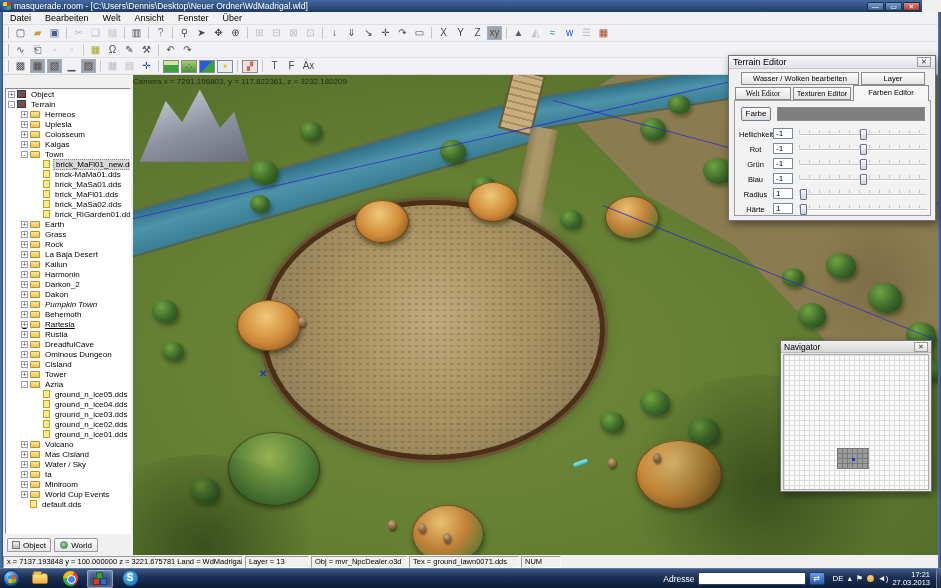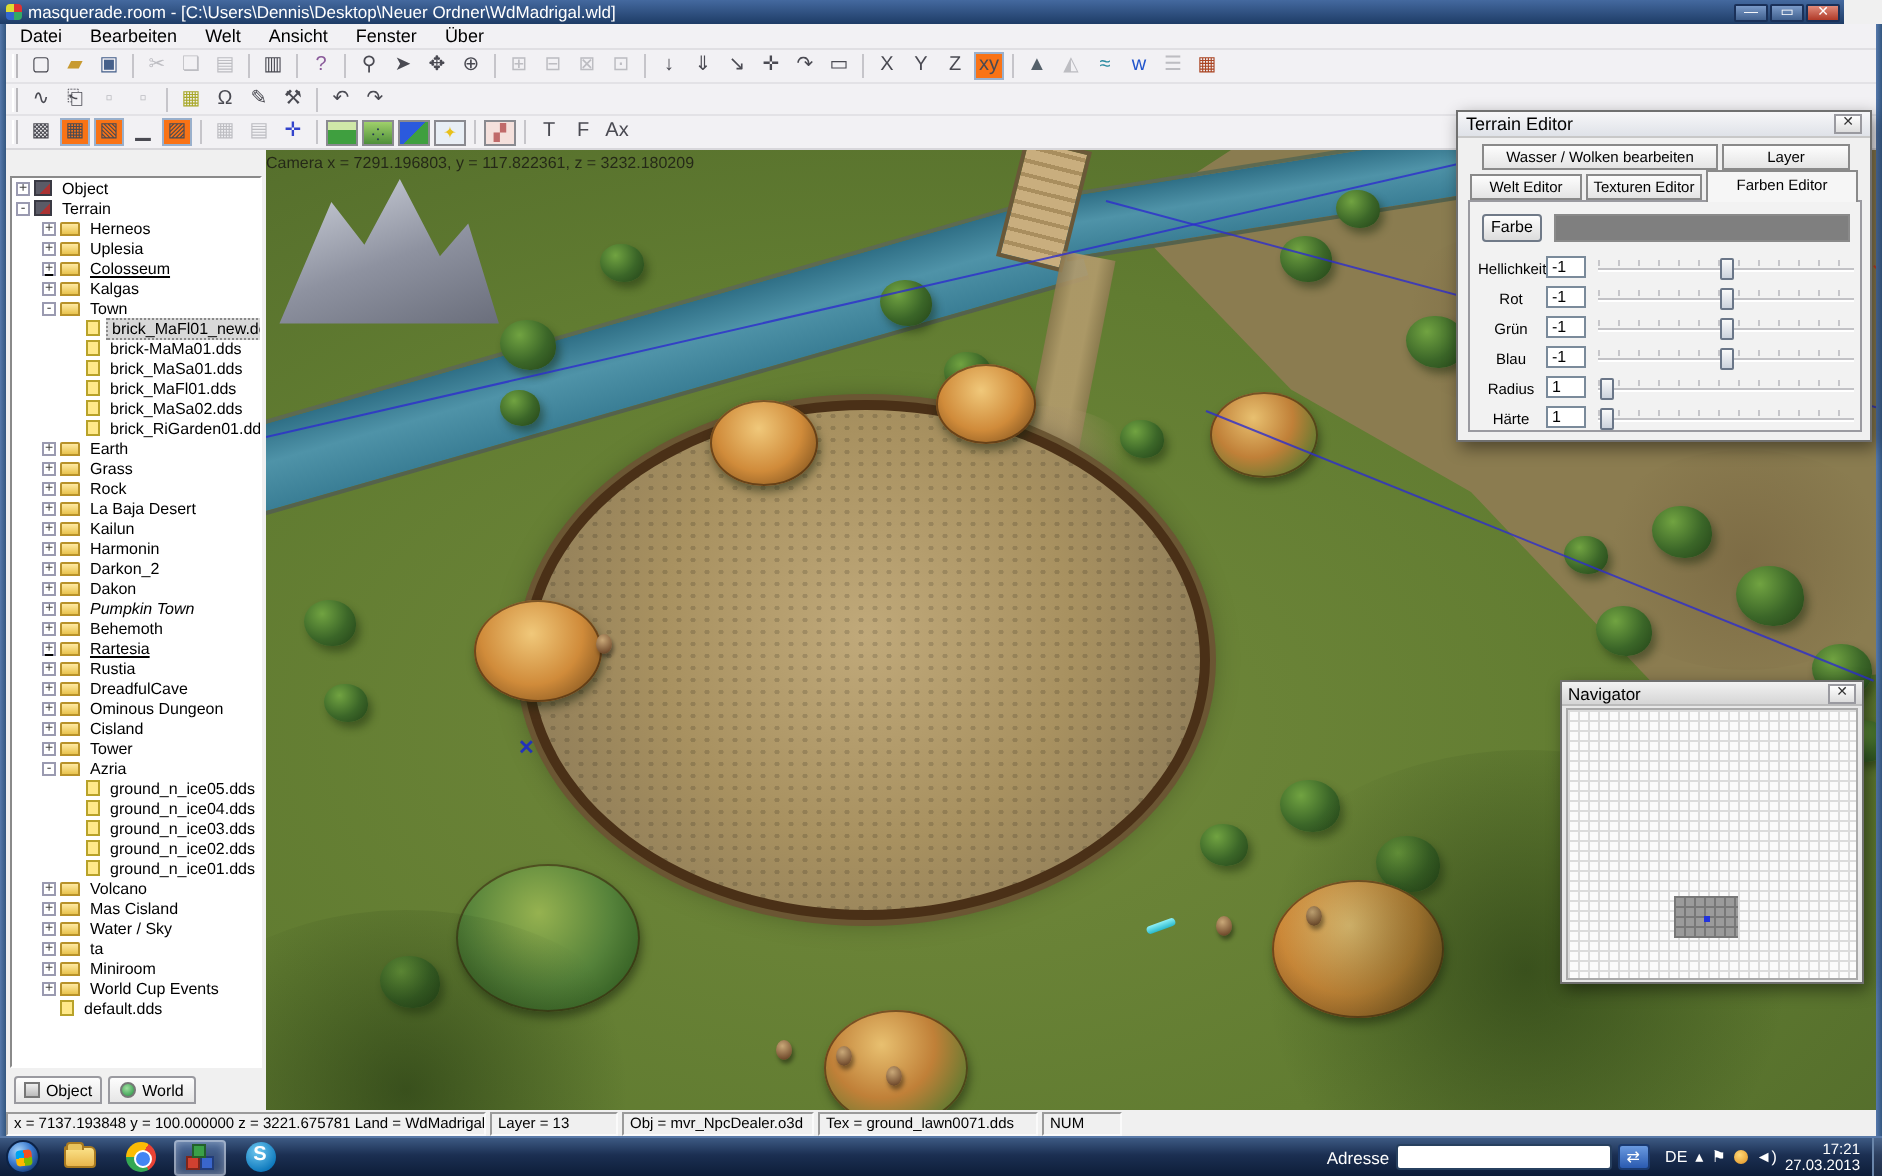"xy" .tb-btn.pressed { background: #f97316 -> #a3a3a3 }
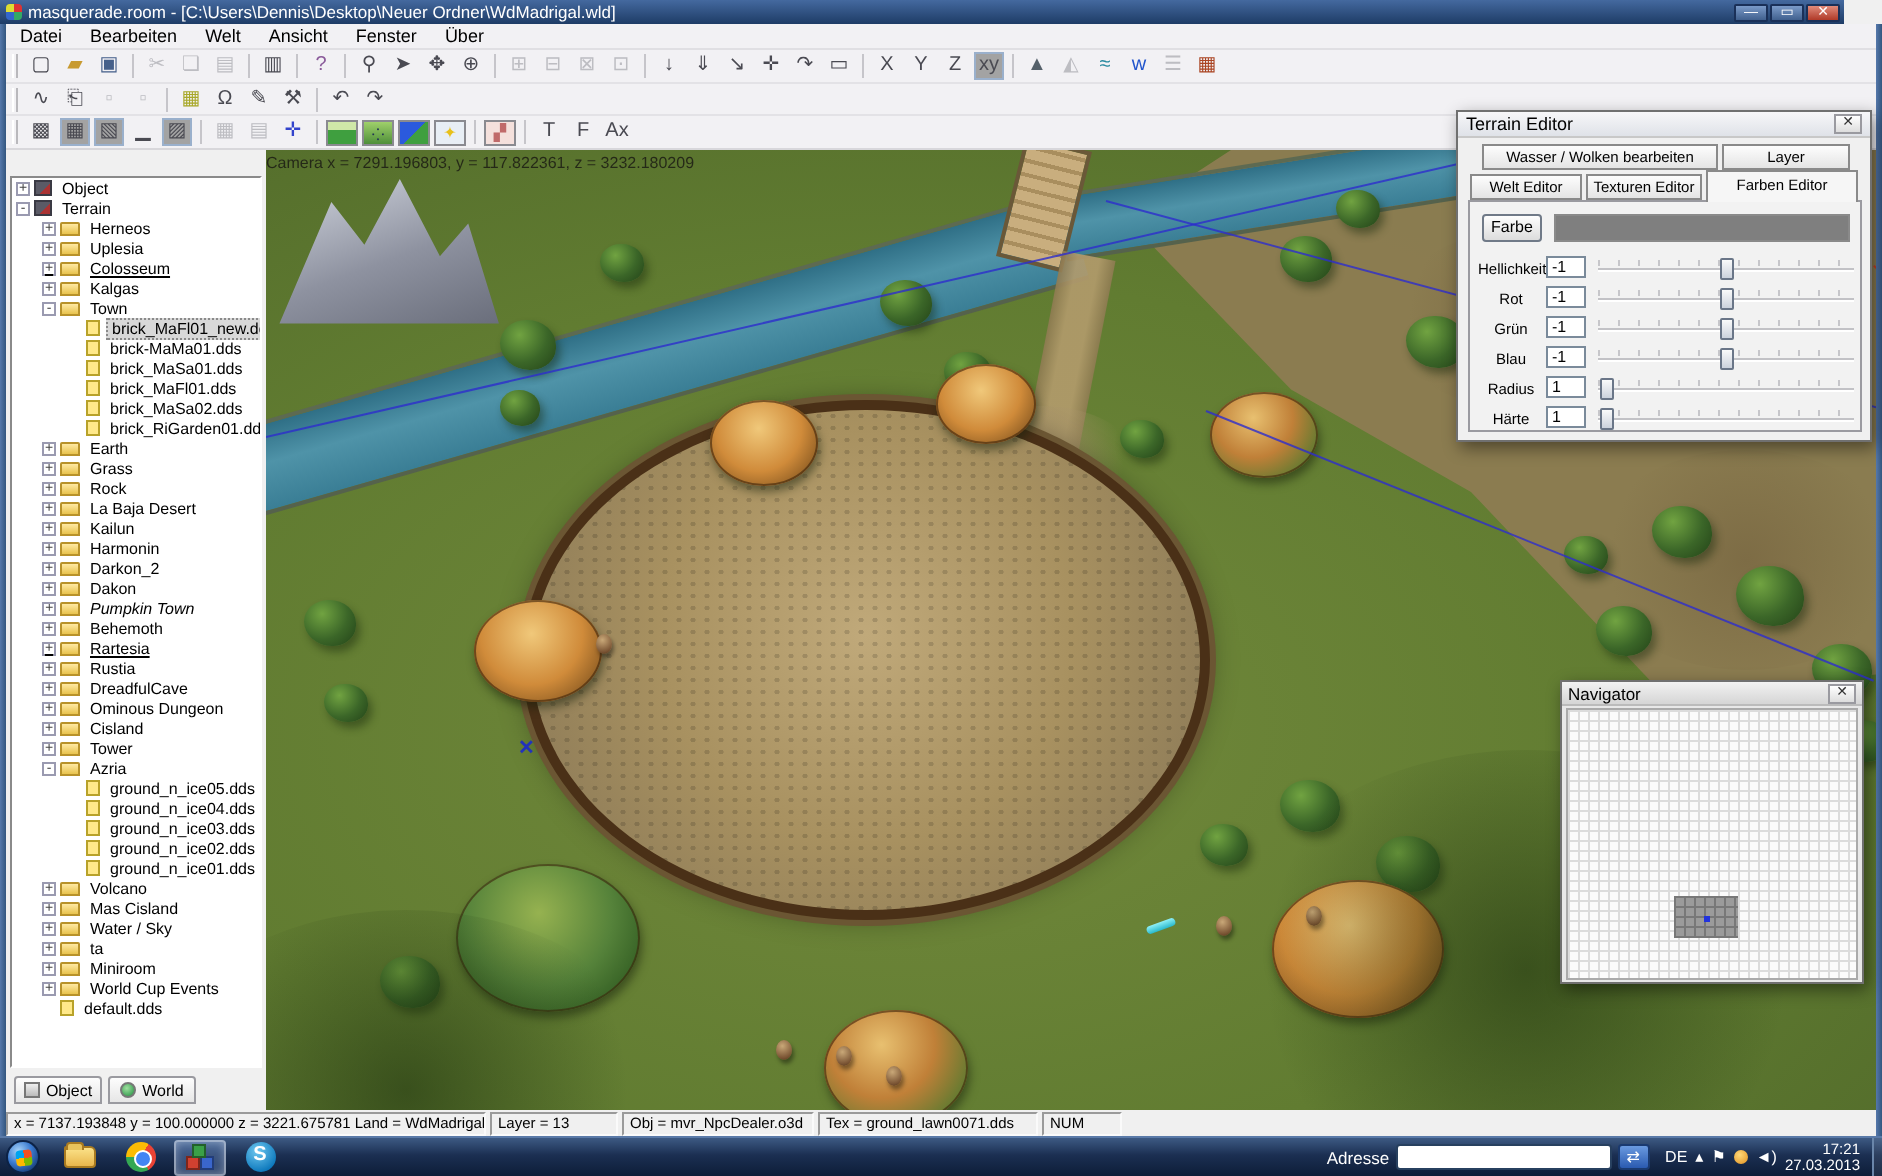"Welt Editor" div.te-tab { font-family: none -> Liberation Serif, serif }
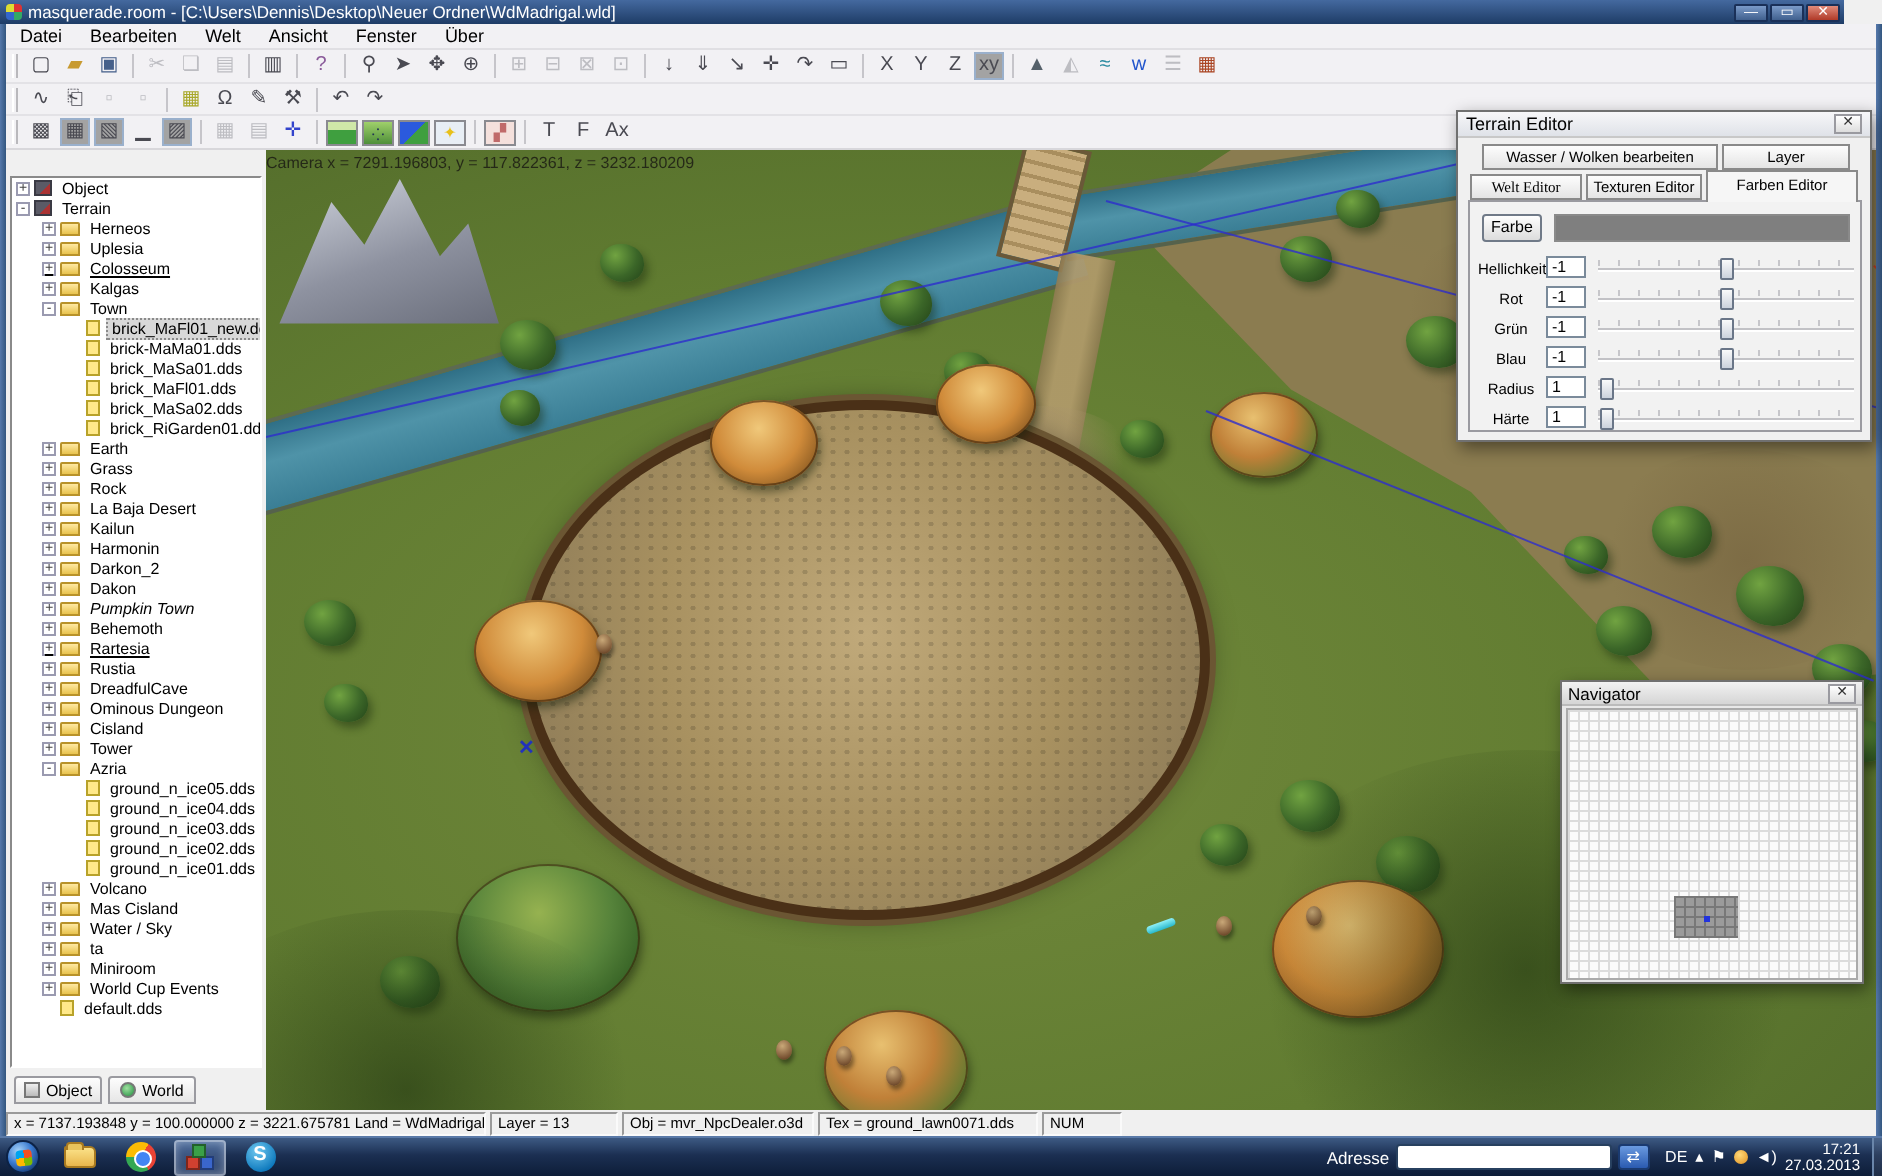"Colosseum" div.tree-row { text-decoration: underline -> none }
